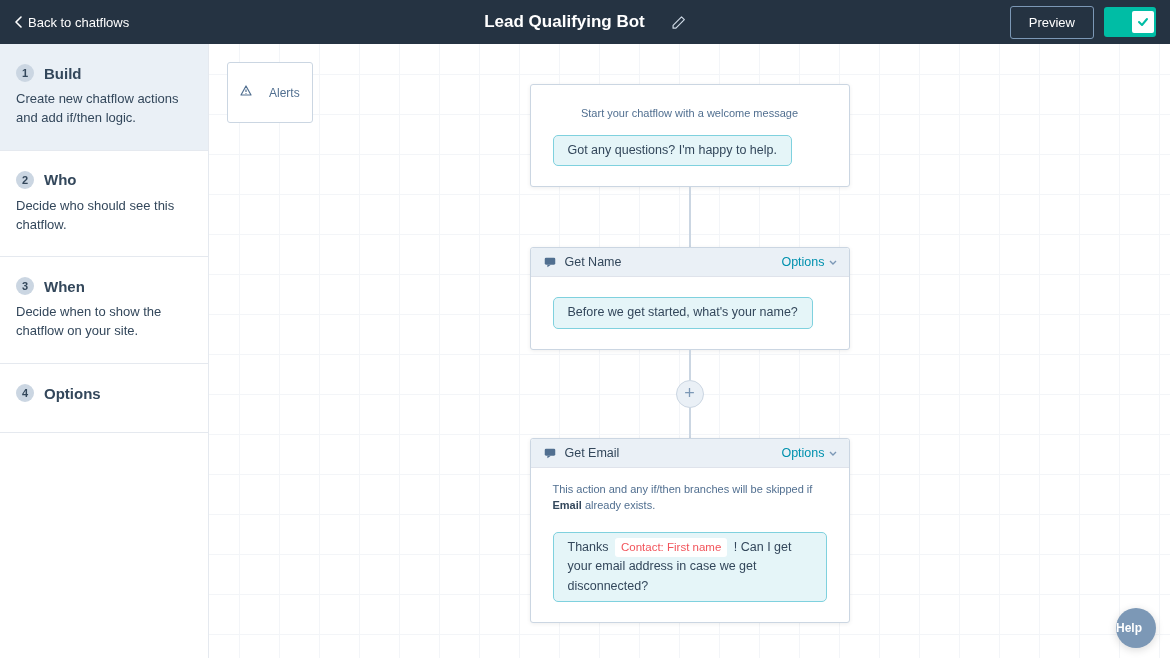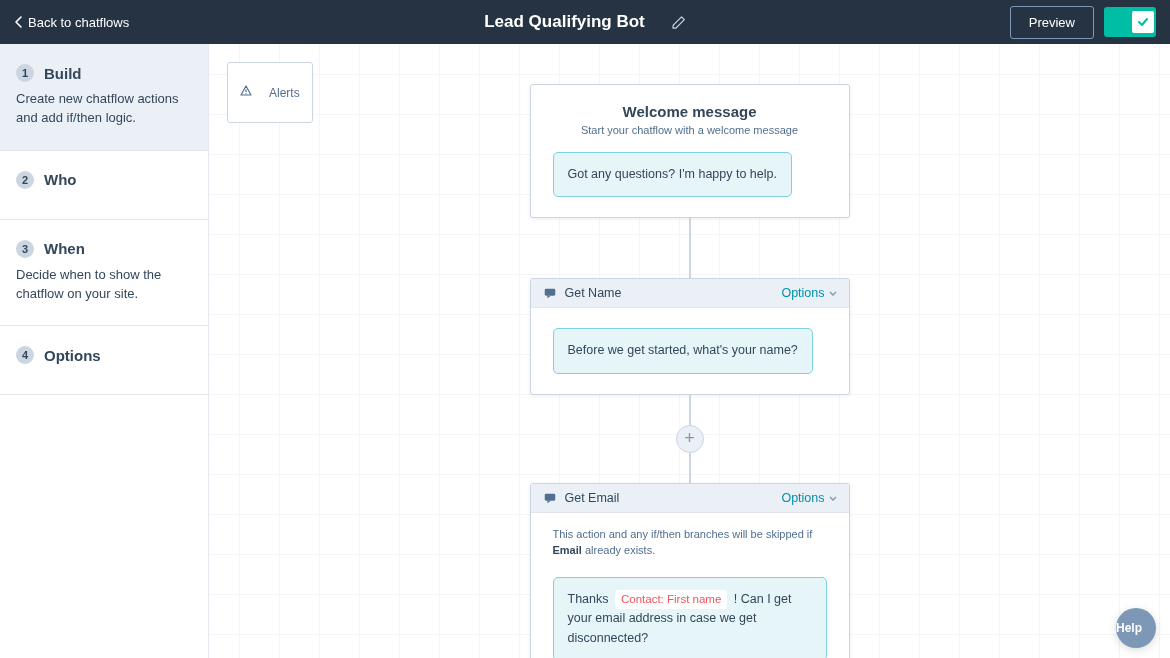"Welcome message" div.welcome-title { html: <div>Welcome message</div> -> none }
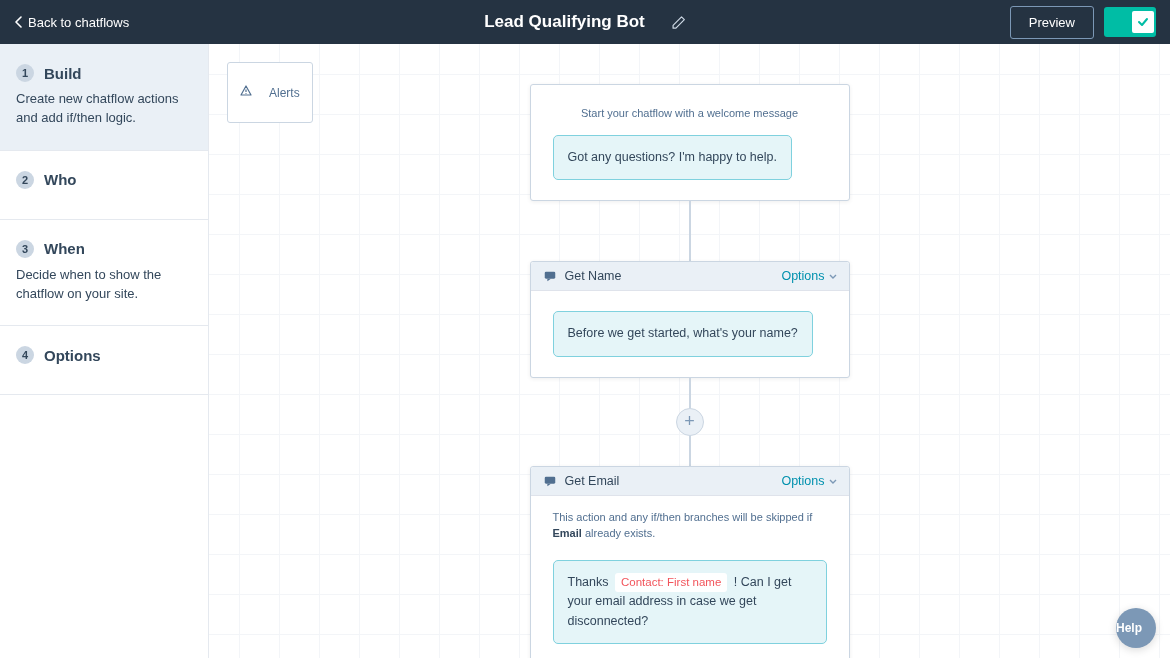"Got any questions? I'm happy" .bubble { padding: 12px 14px -> 5px 14px }
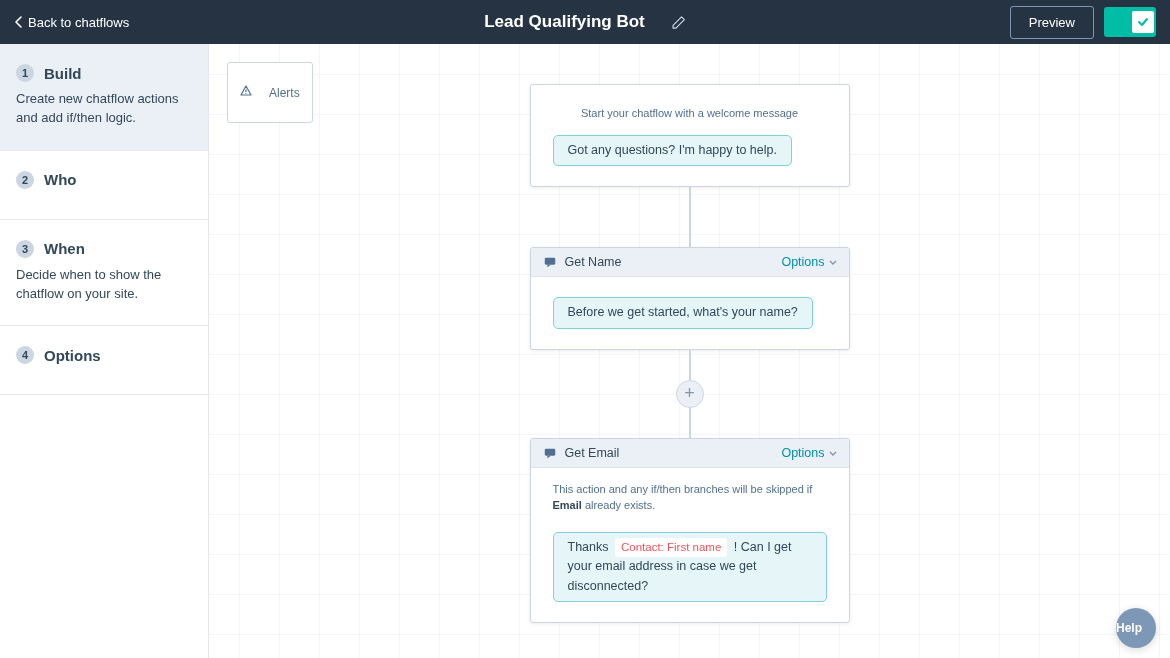"Decide who should see this" div.step-desc { html: none -> <div>Decide who should see this chatflow.</div> }
